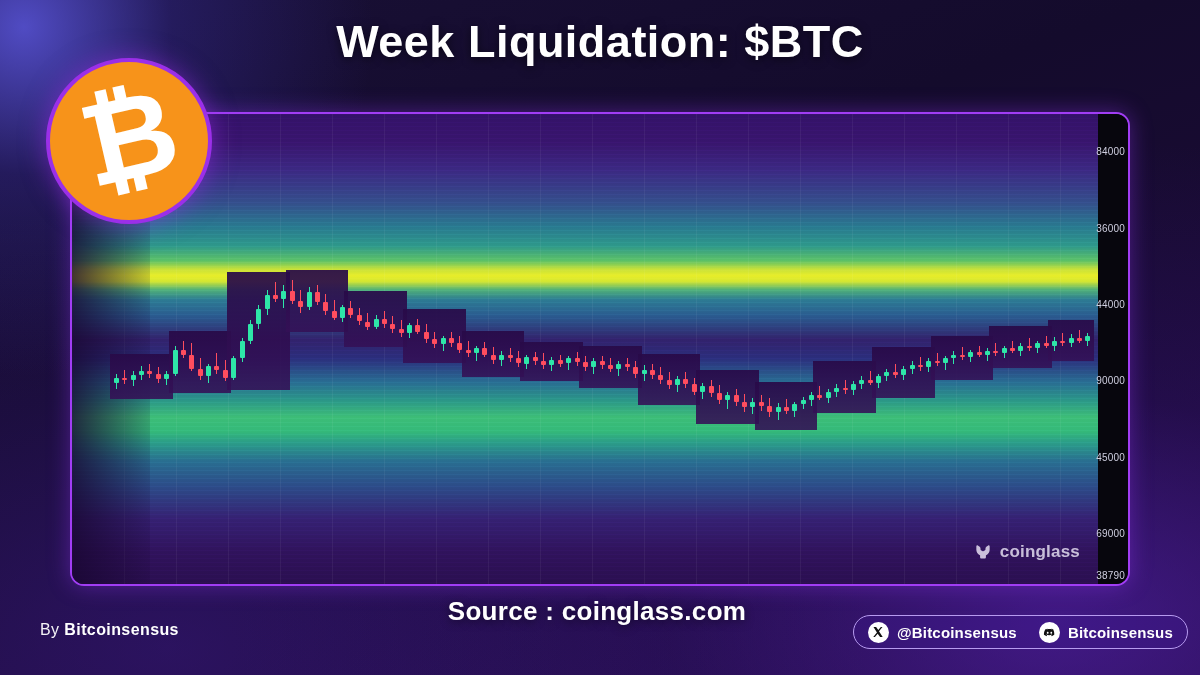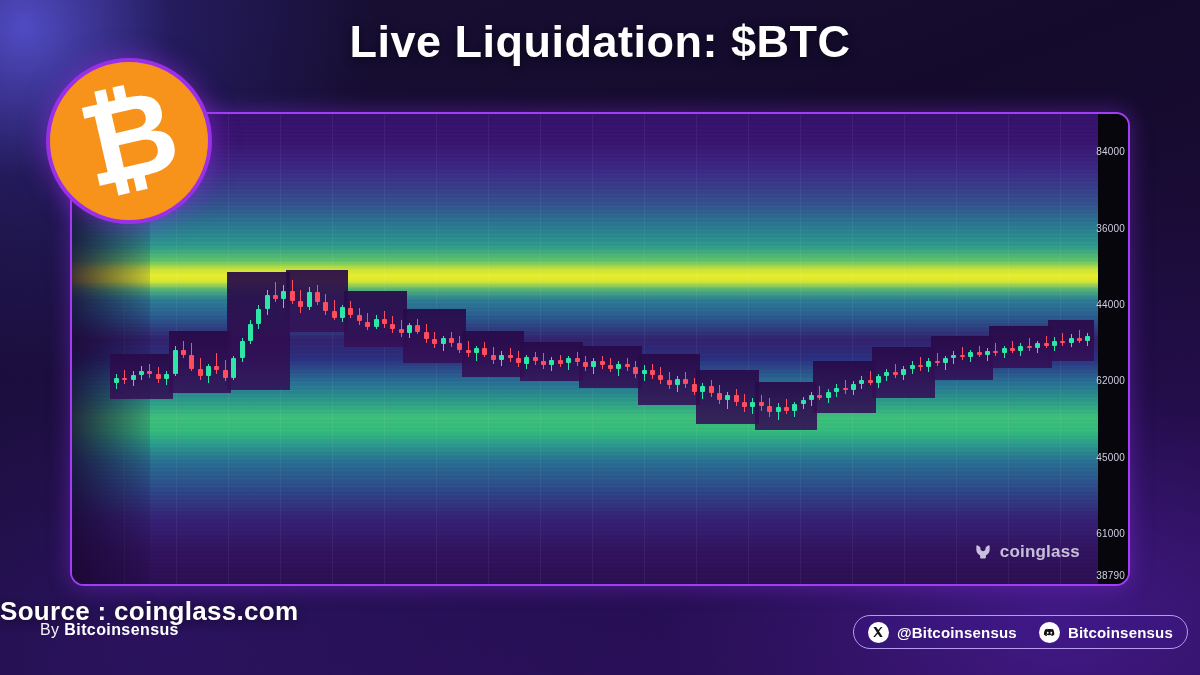"Live Liquidation: $BTC" div { text: Live -> Week }
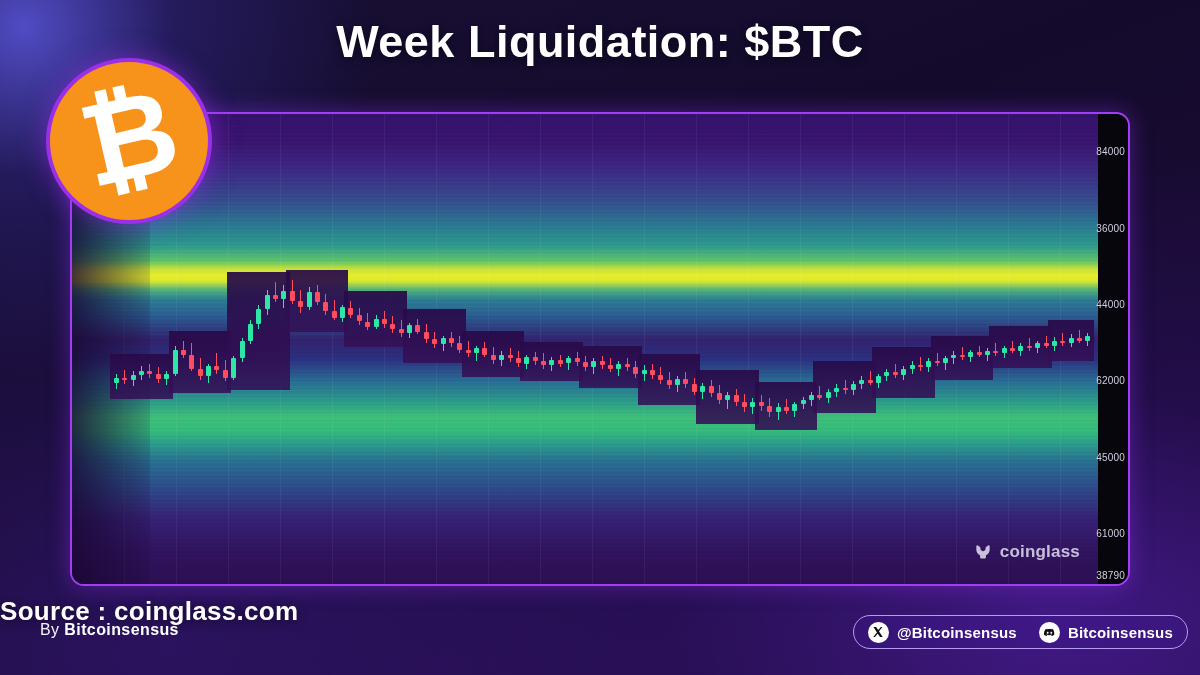"62000" div.axis-label { text: 62000 -> 90000 }
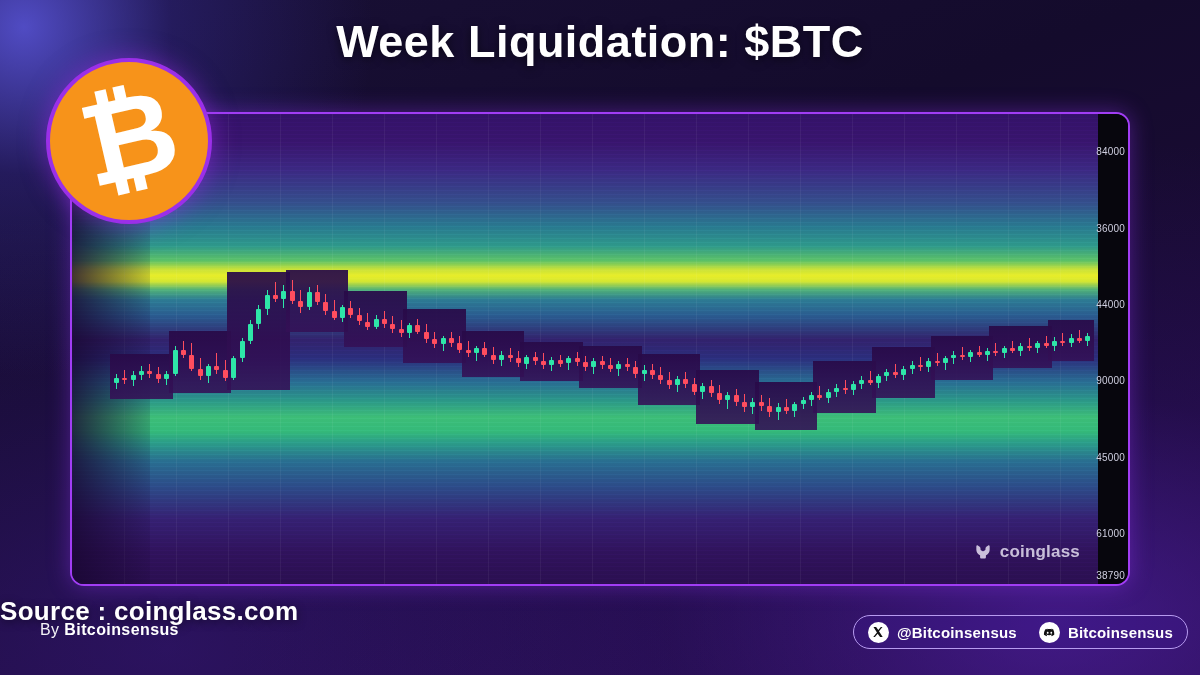"61000" div.axis-label { text: 61000 -> 69000 }
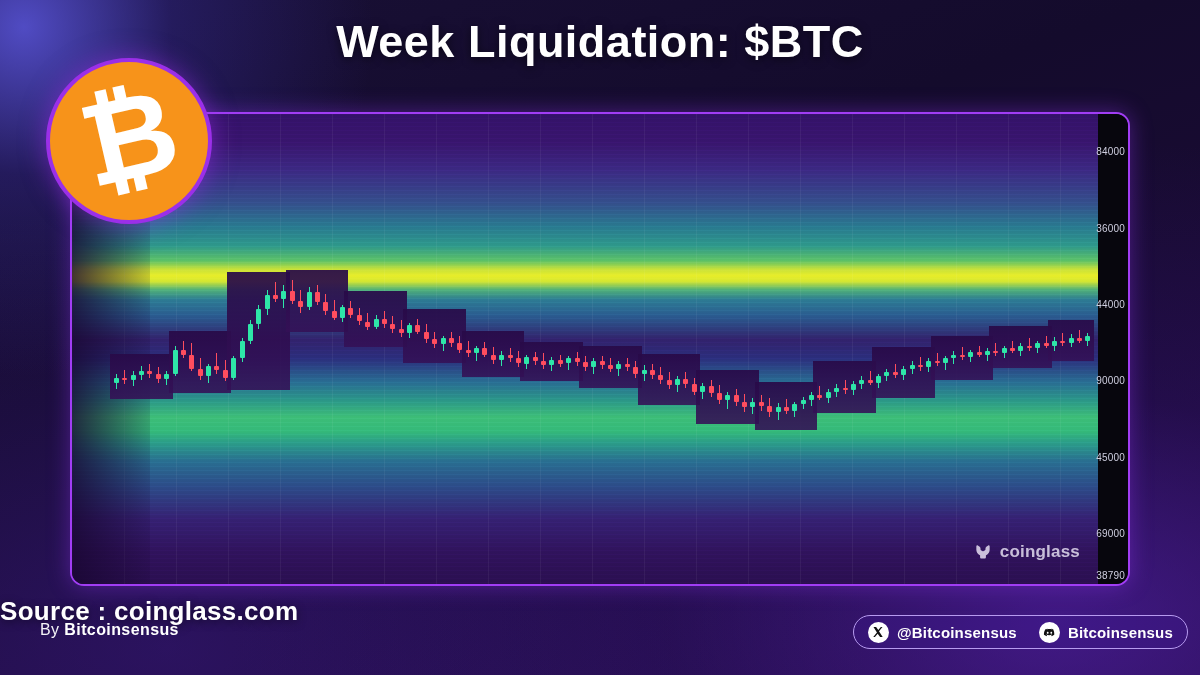"Source : coinglass.com" #source { text-align: left -> center }
